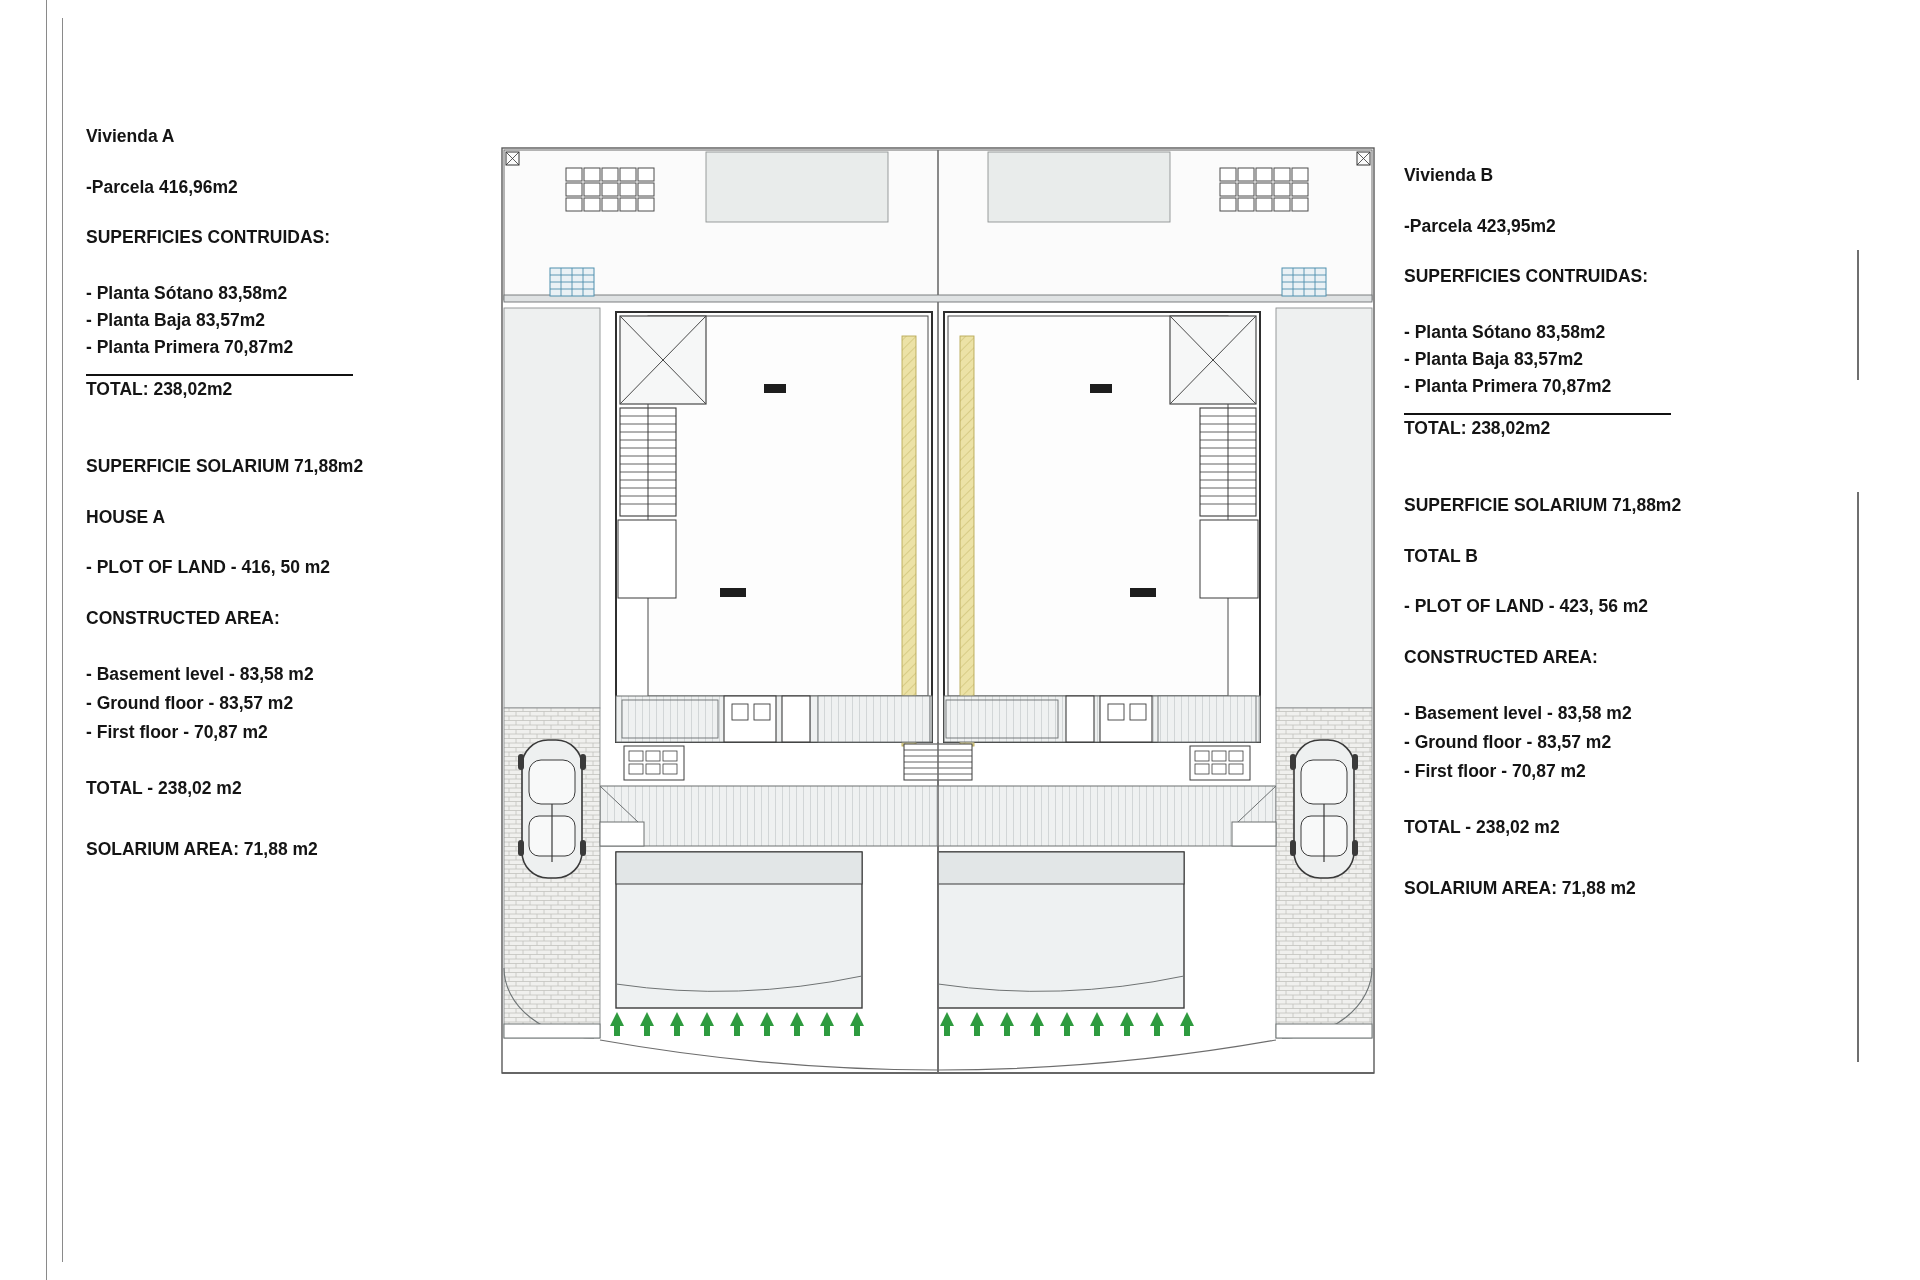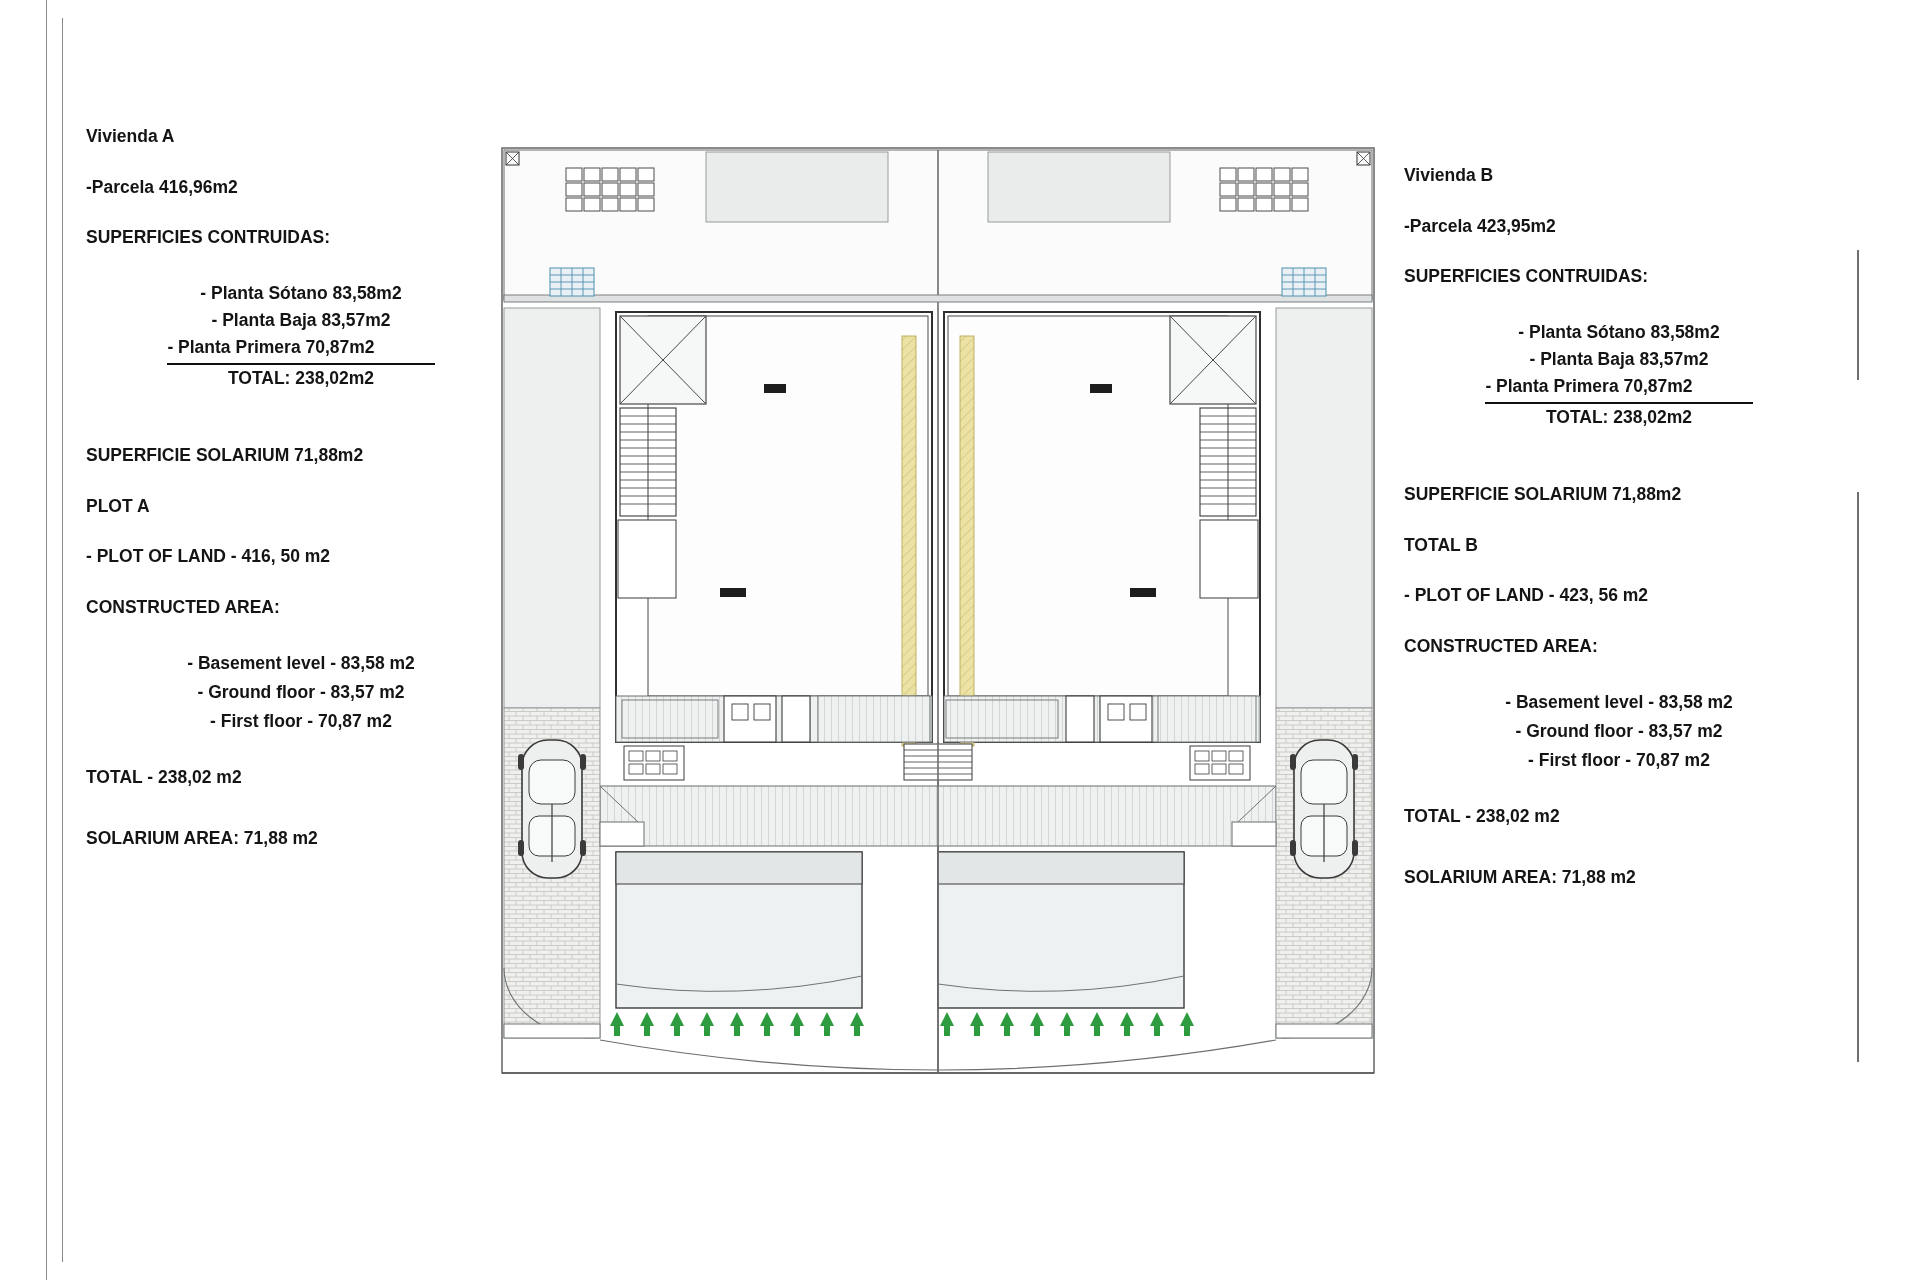"- Planta Sótano 83,58m2" .tight { text-align: center -> none }
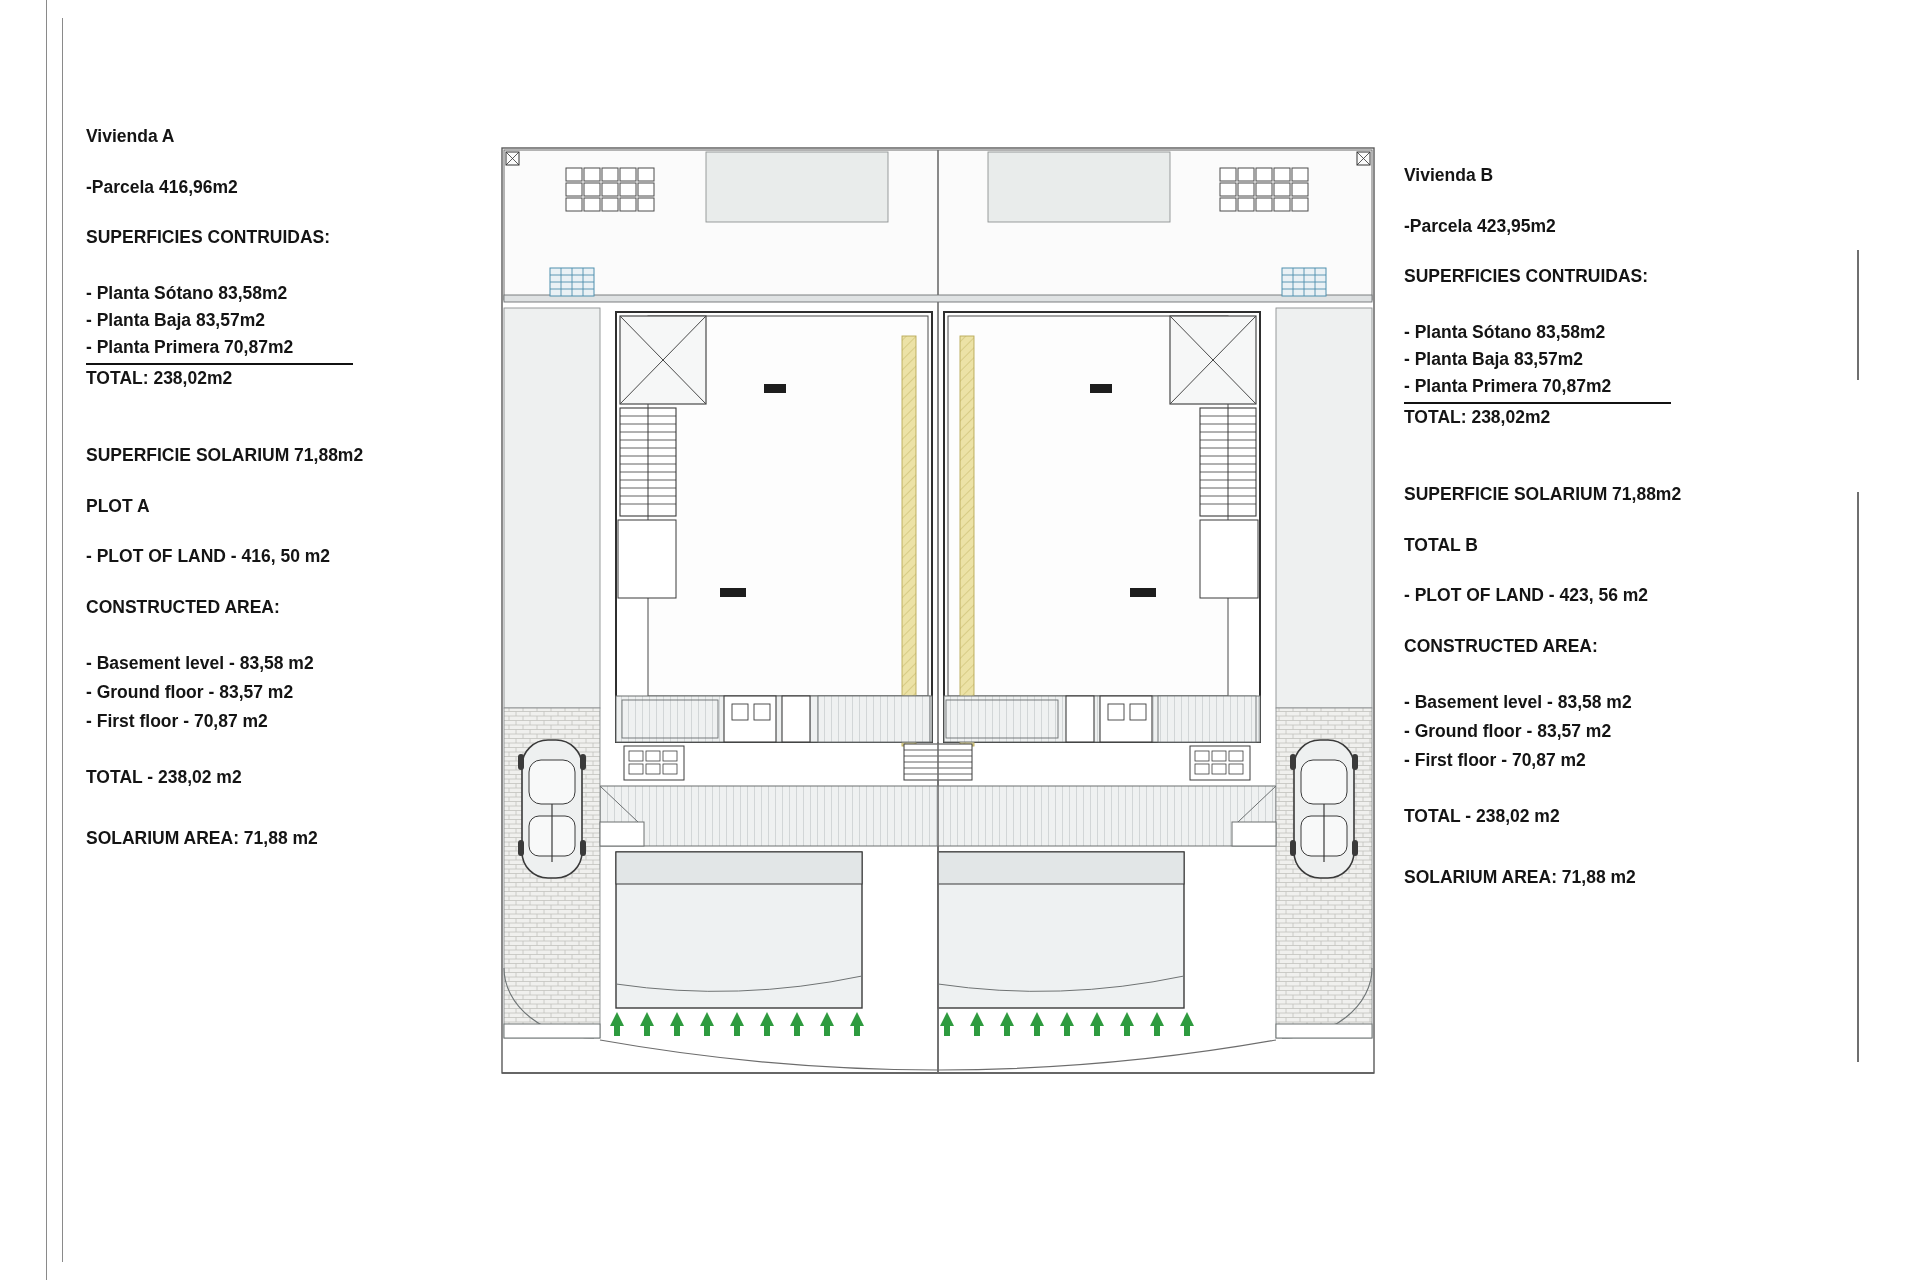"- Planta Primera 70,87m2" .underlined { padding-bottom: 2px -> 13px }
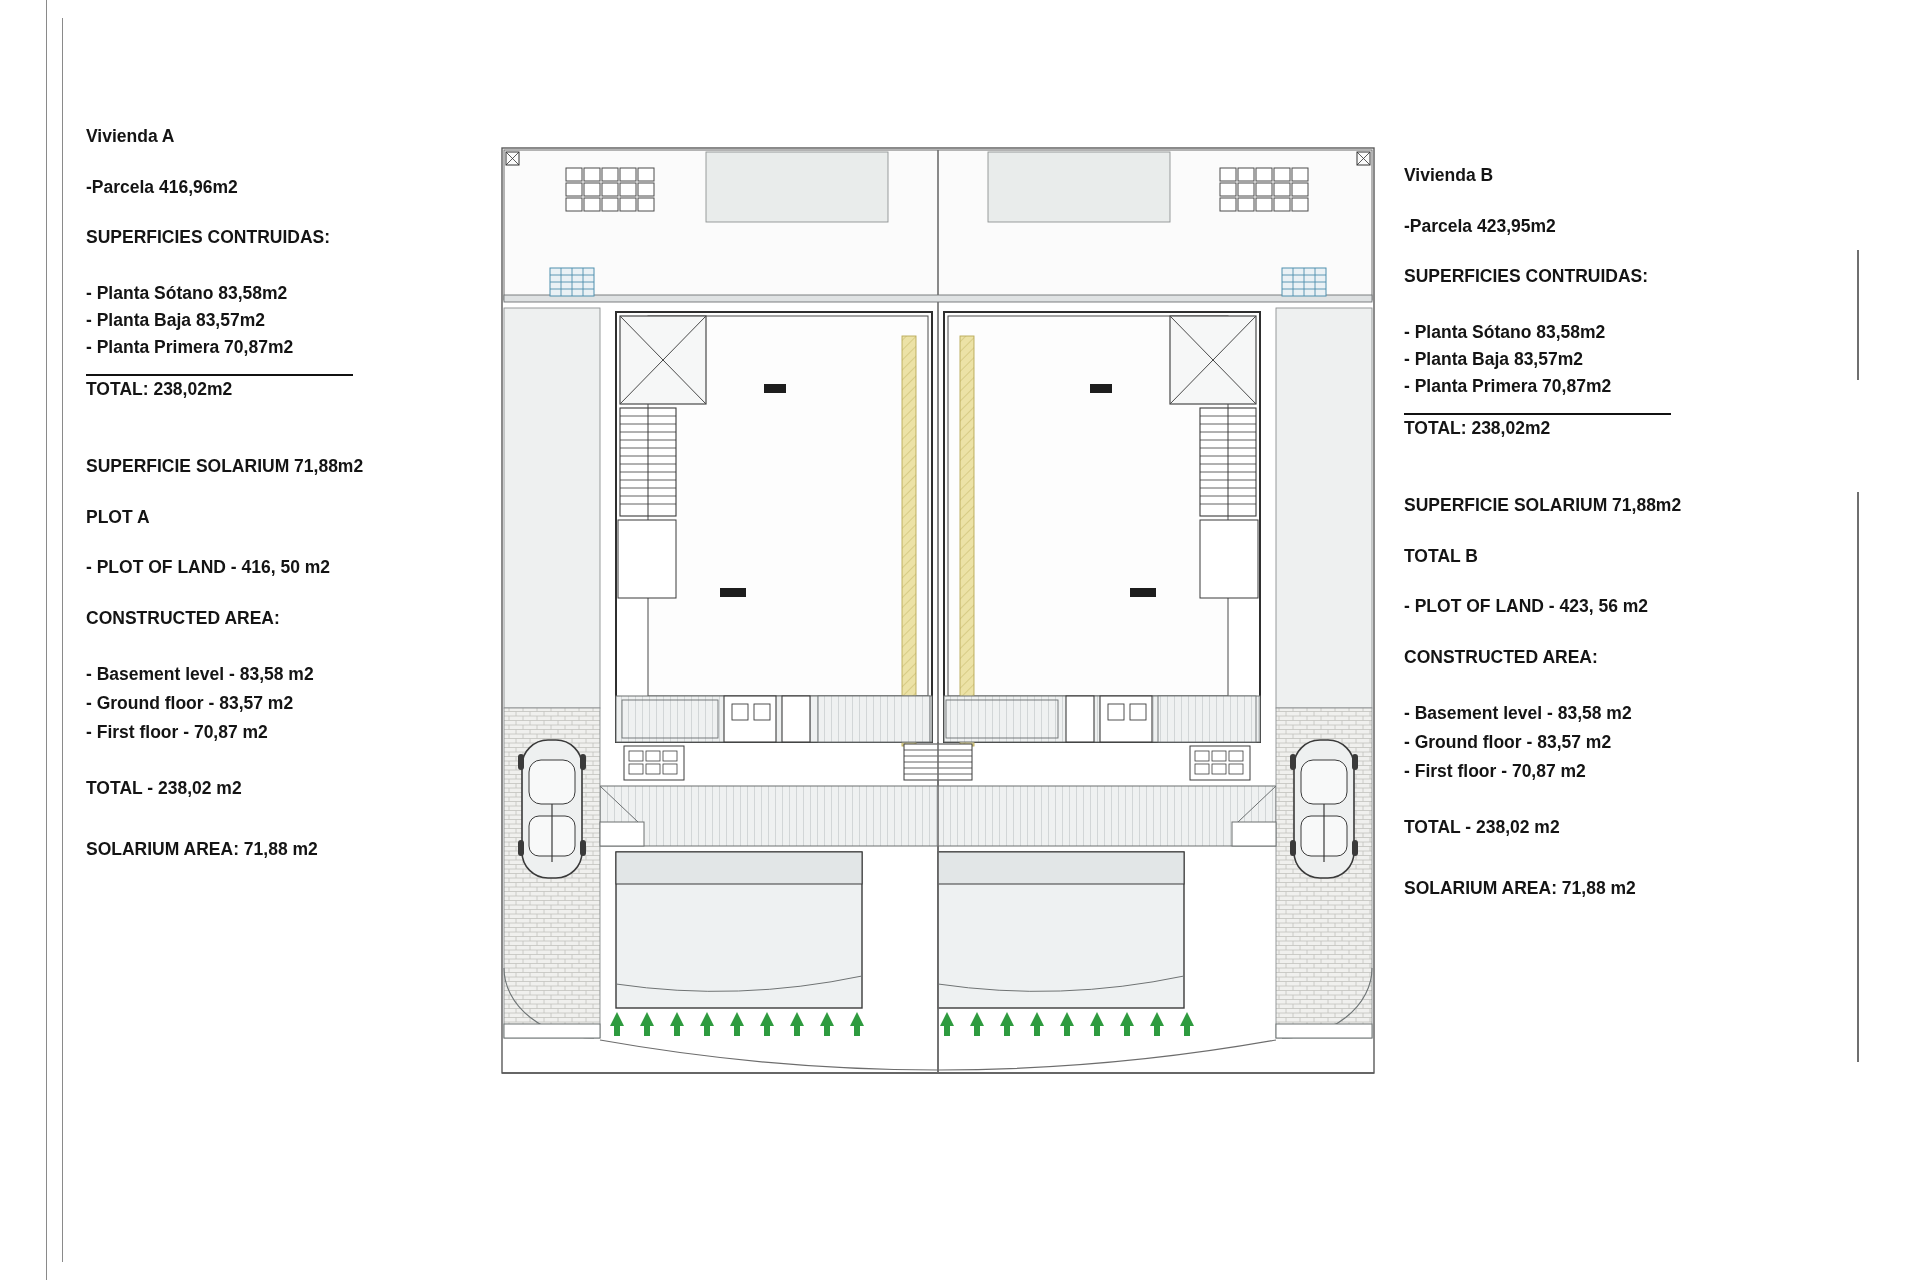"PLOT A" div.ln { text: PLOT -> HOUSE }
